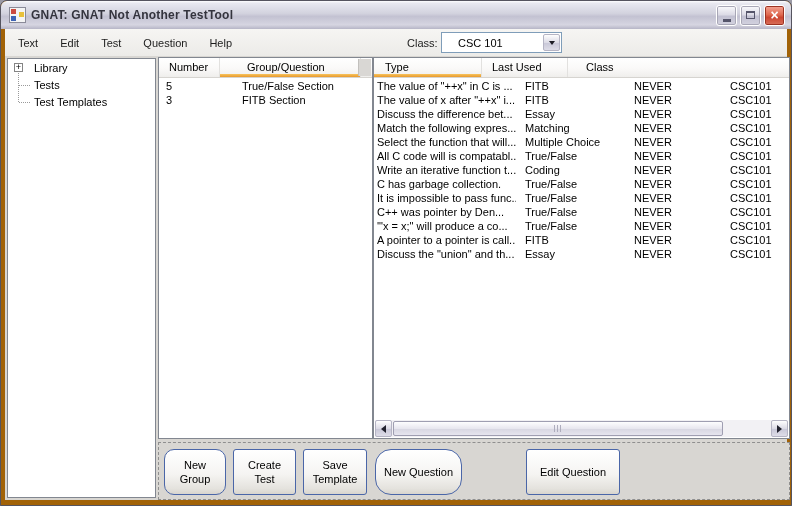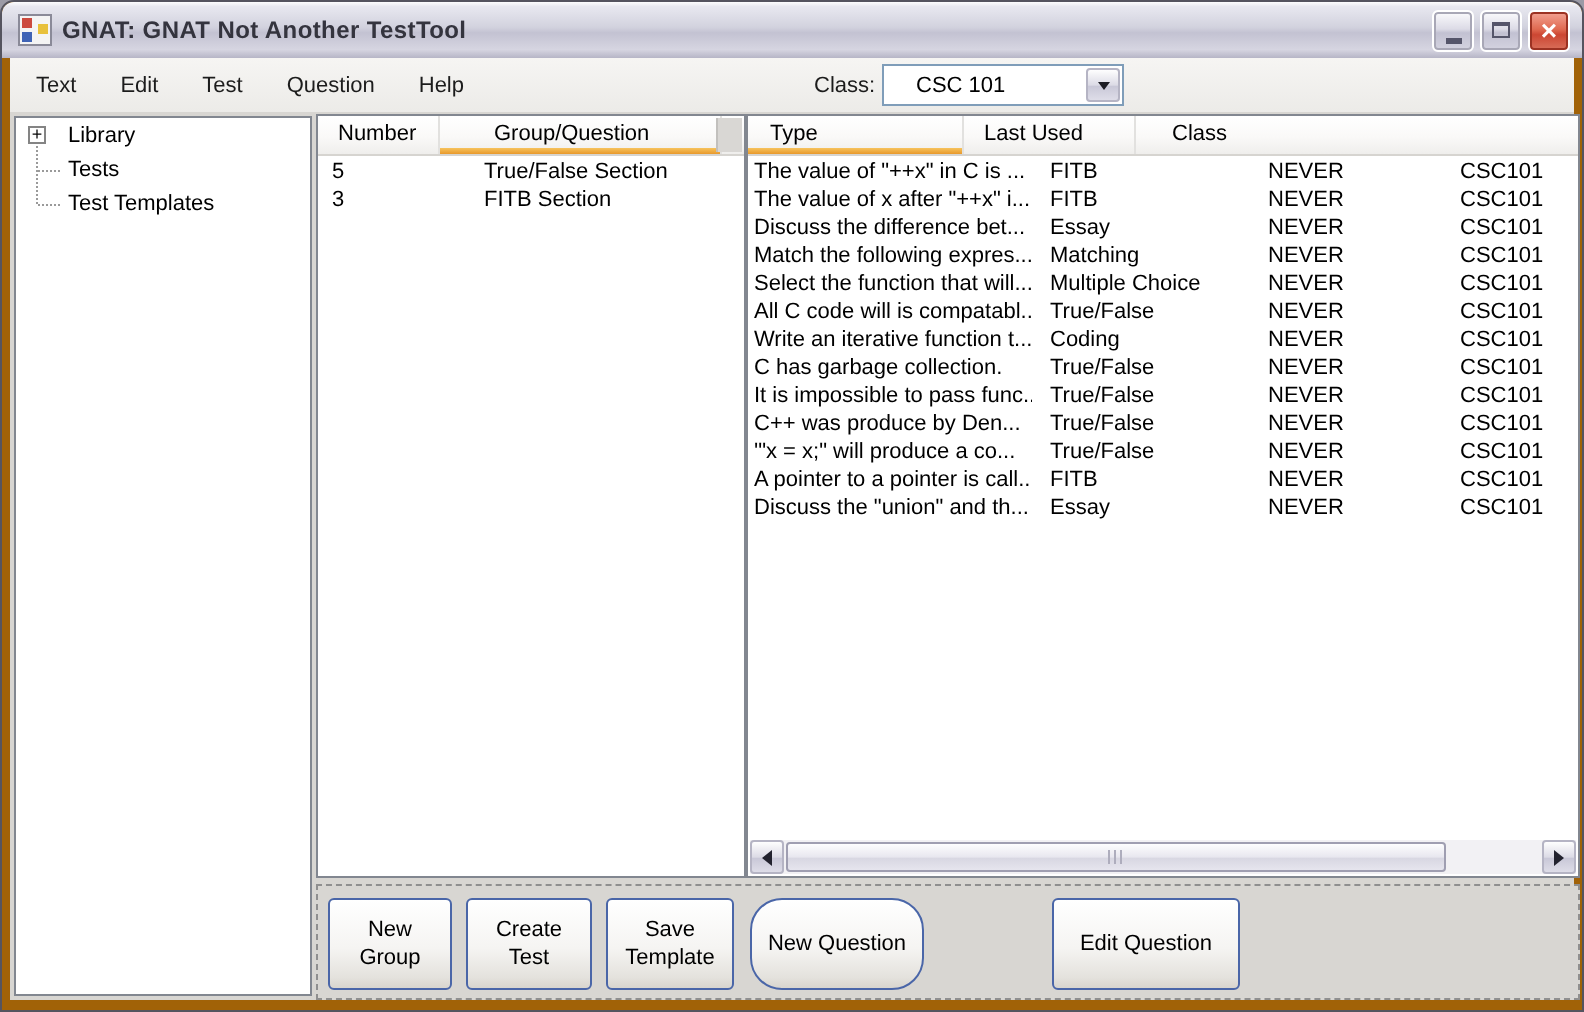"C++ was produce by Den..." div.cell { text: produce -> pointer }
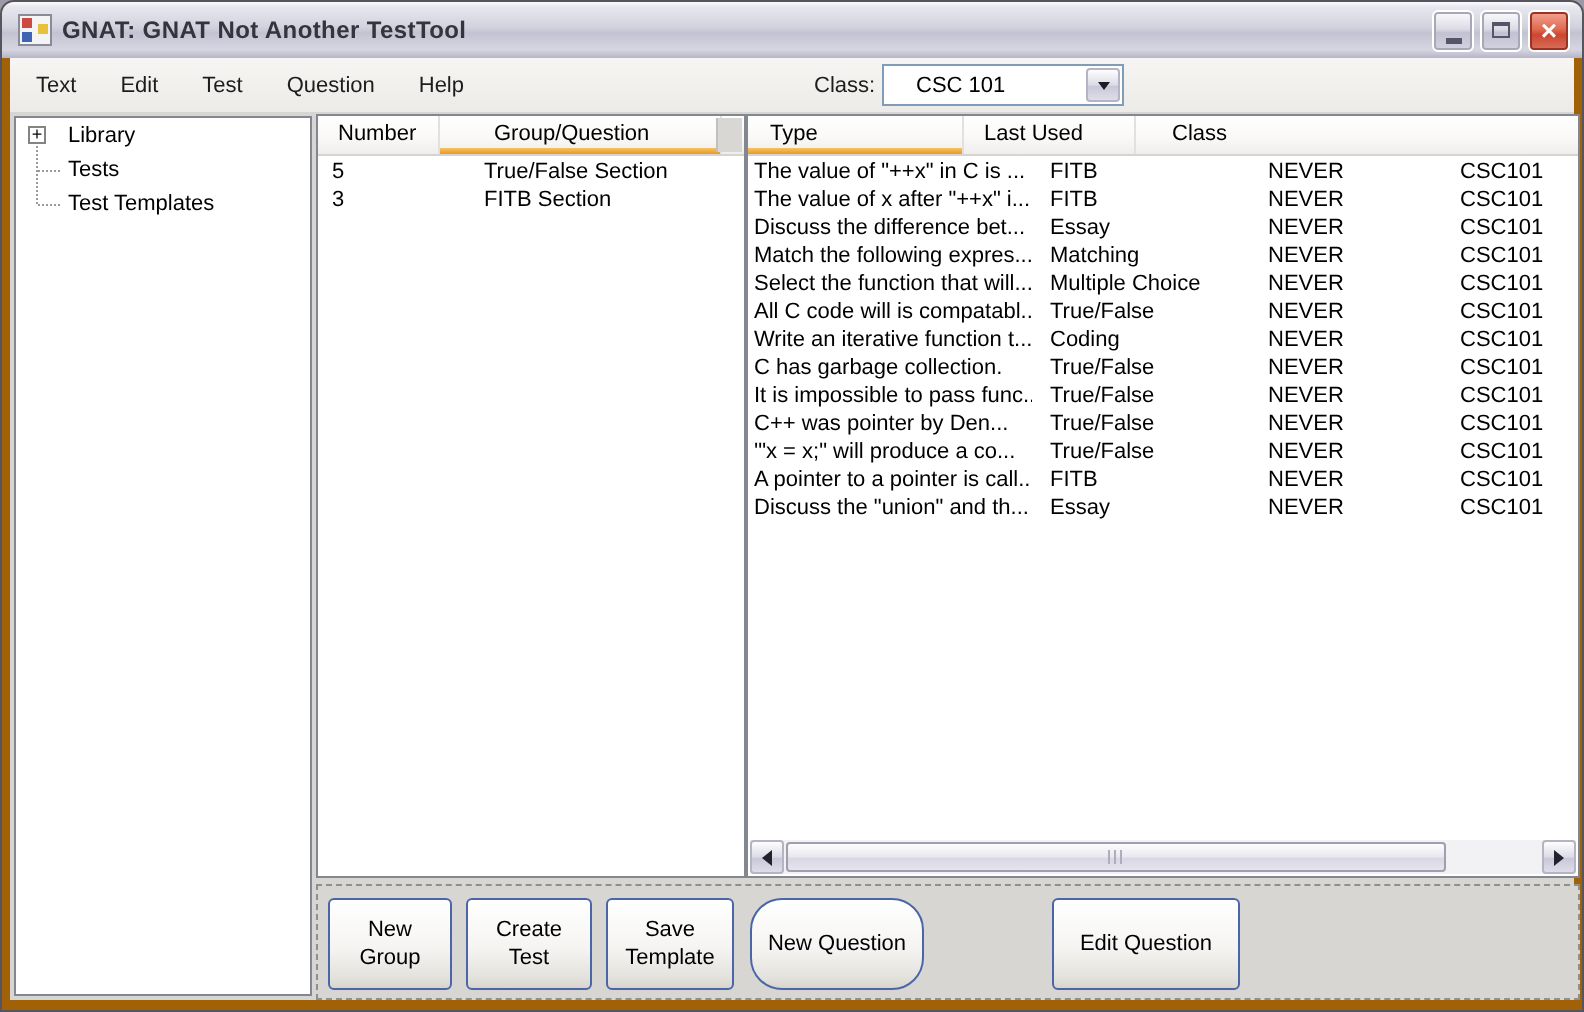"New Group" .btn-1 { border-radius: none -> 10px }
